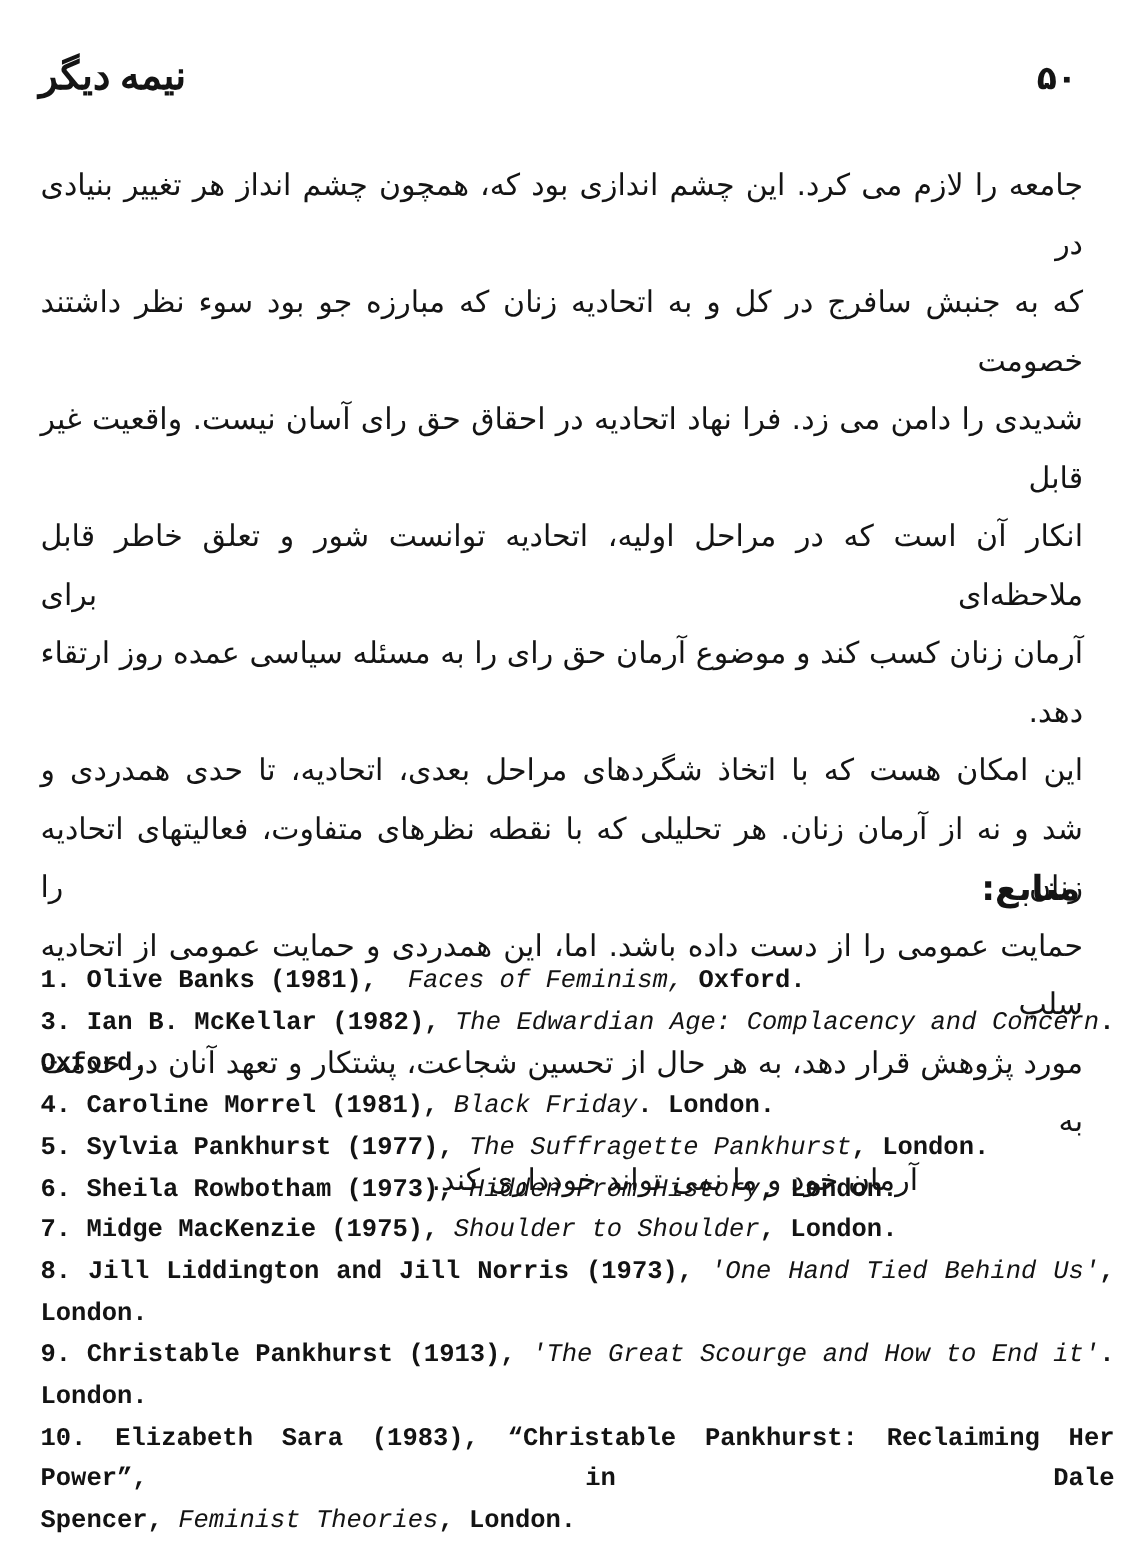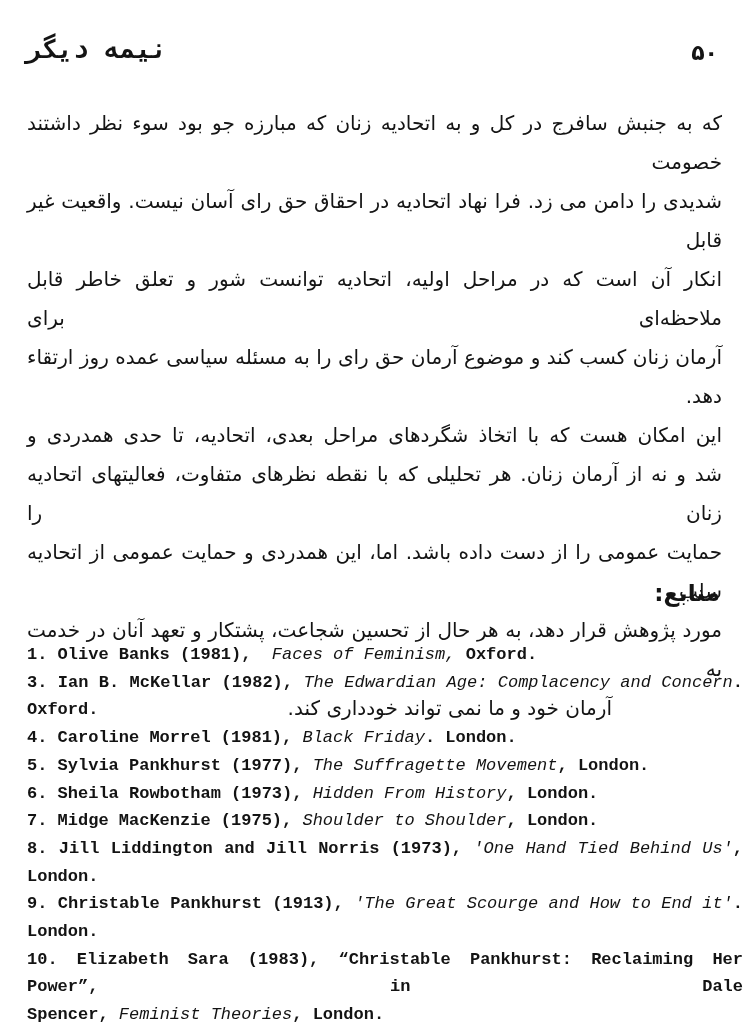"نیمه دیگر" .journal-title { font-family: Liberation Mono, monospace -> Liberation Serif, serif }
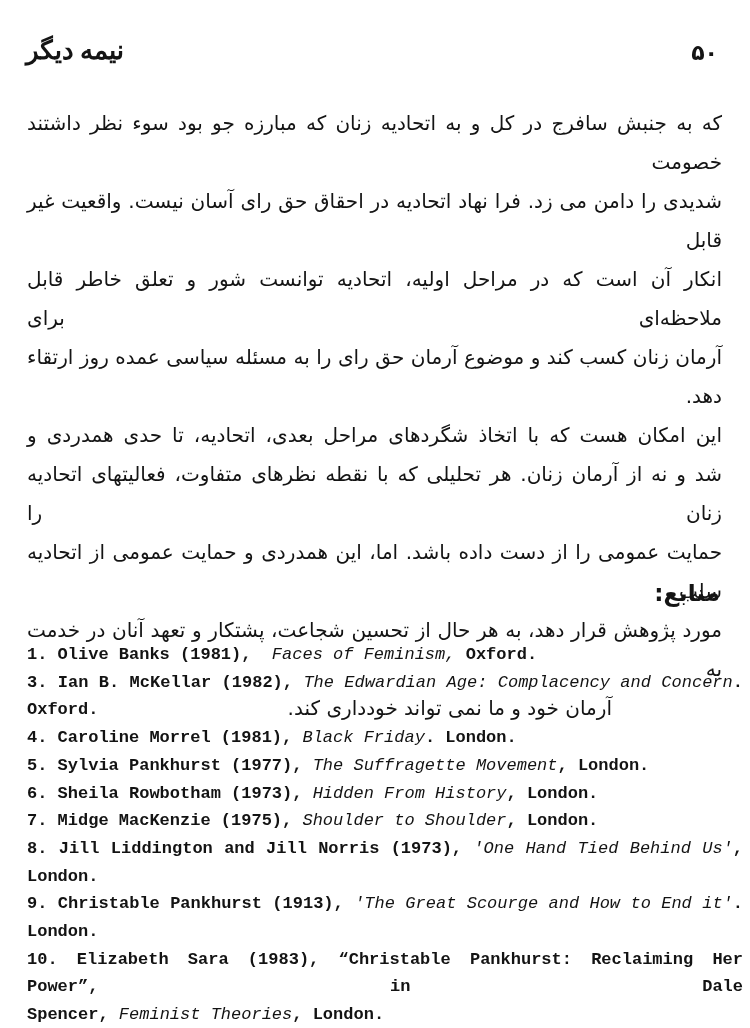"جامعه را لازم می کرد." div.fa-line { html: none -> <div>جامعه را لازم می کرد. این چشم اندازی بود که، همچون چشم انداز هر تغییر بنیادی در</div> }
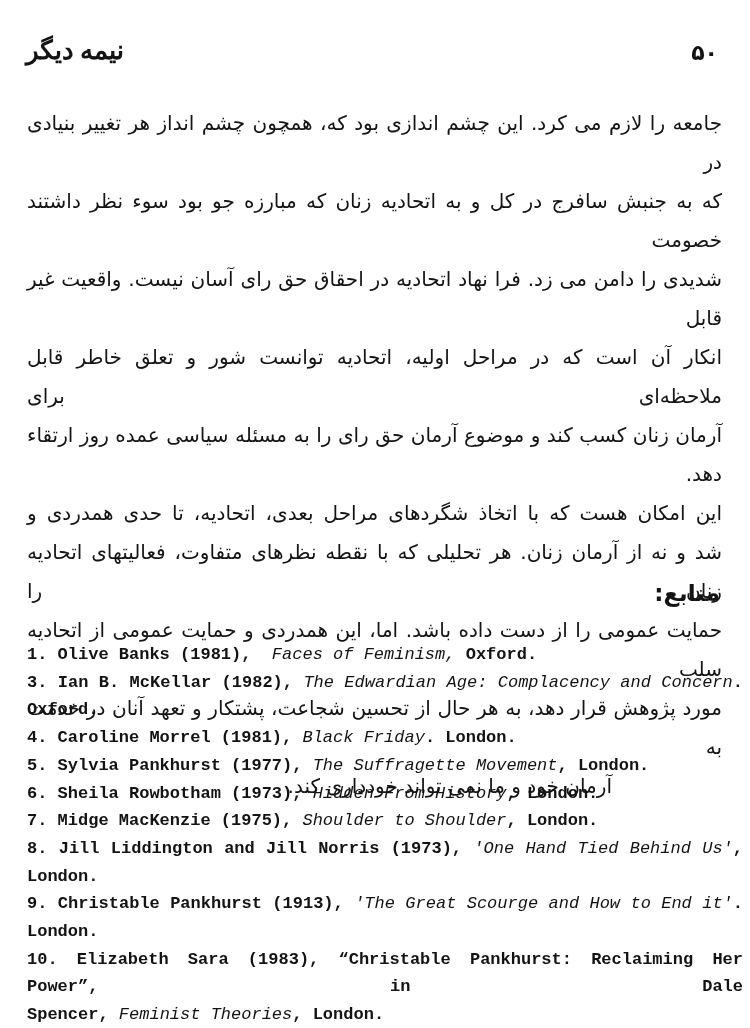"The Suffragette Movement" span.ref-seg { text: Movement -> Pankhurst }
